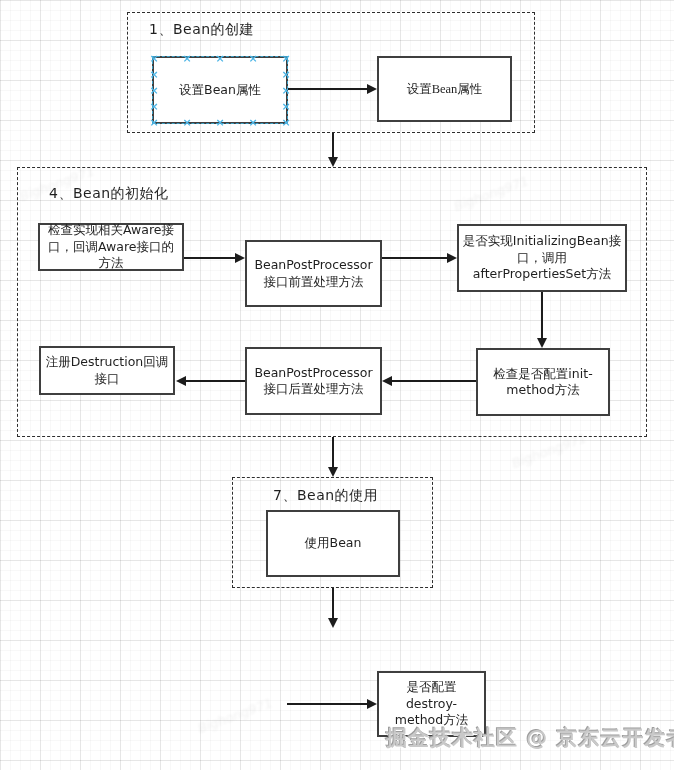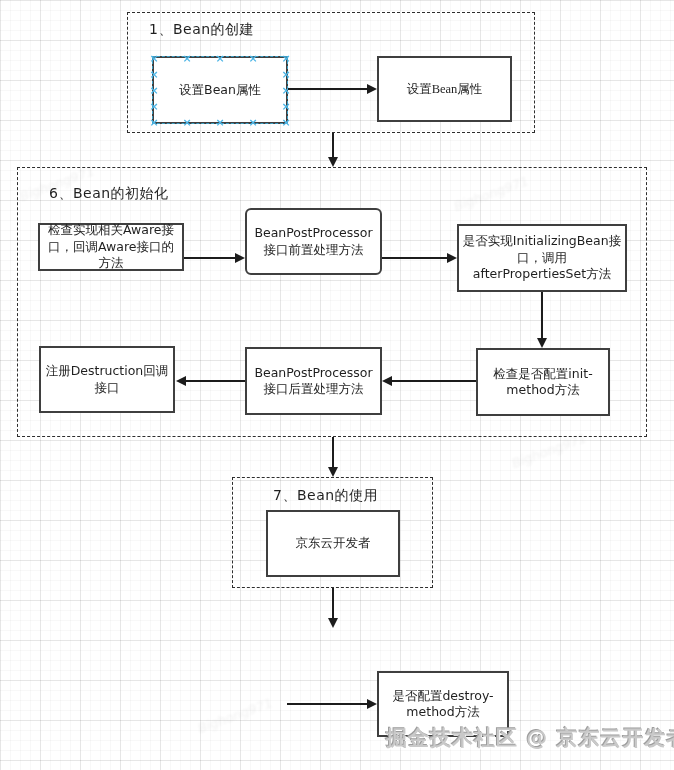"6、Bean的初始化" div.frame-title { text: 6 -> 4 }
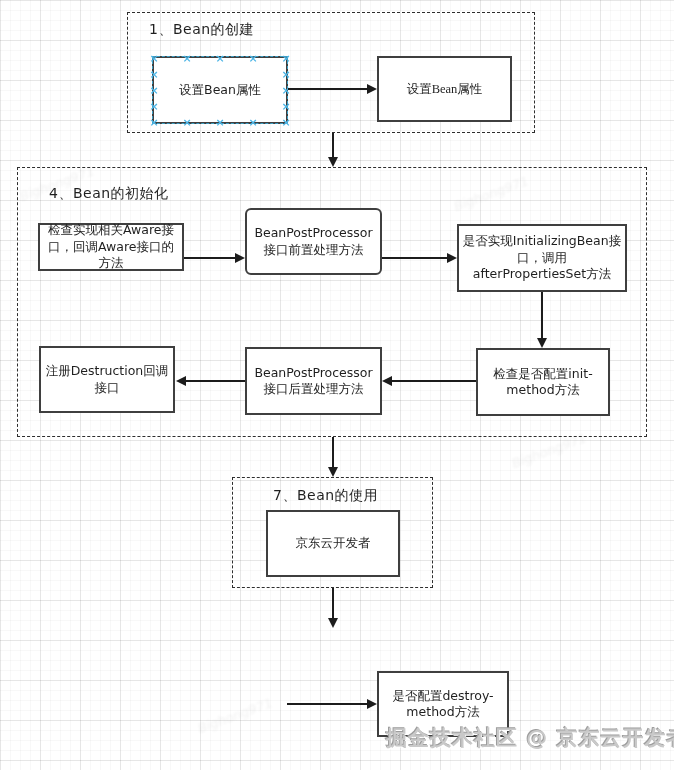"BeanPostProcessor接口前置处理方法" #n-post-before { border-radius: 6px -> none; top: 208px -> 240px }
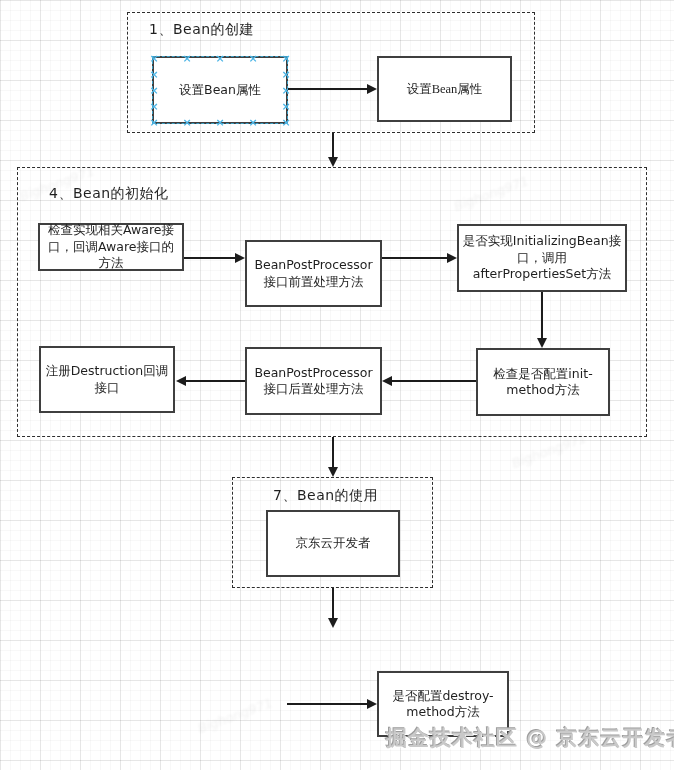"注册Destruction回调接口" #n-destruction { height: 67px -> 49px }
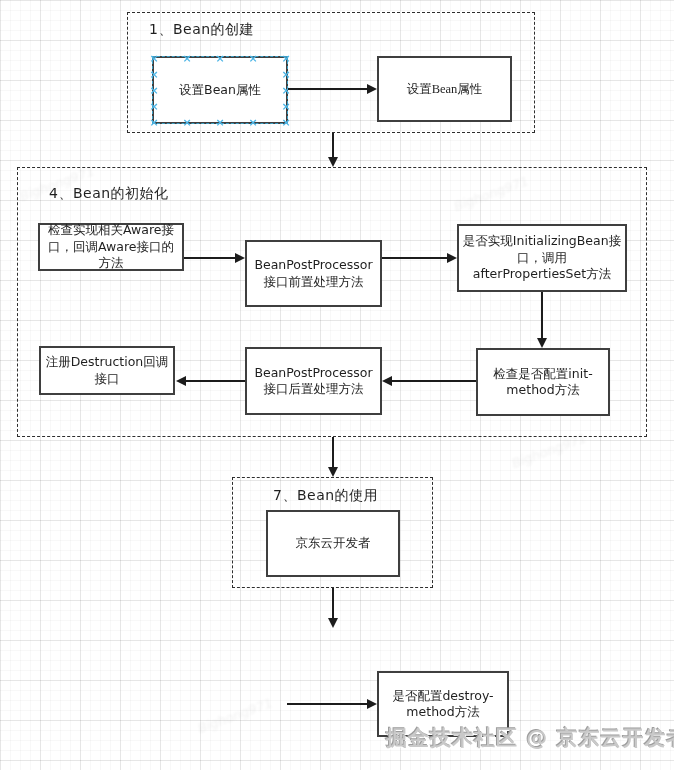"京东云开发者" span.node-label { text: 京东云开发者 -> 使用Bean }
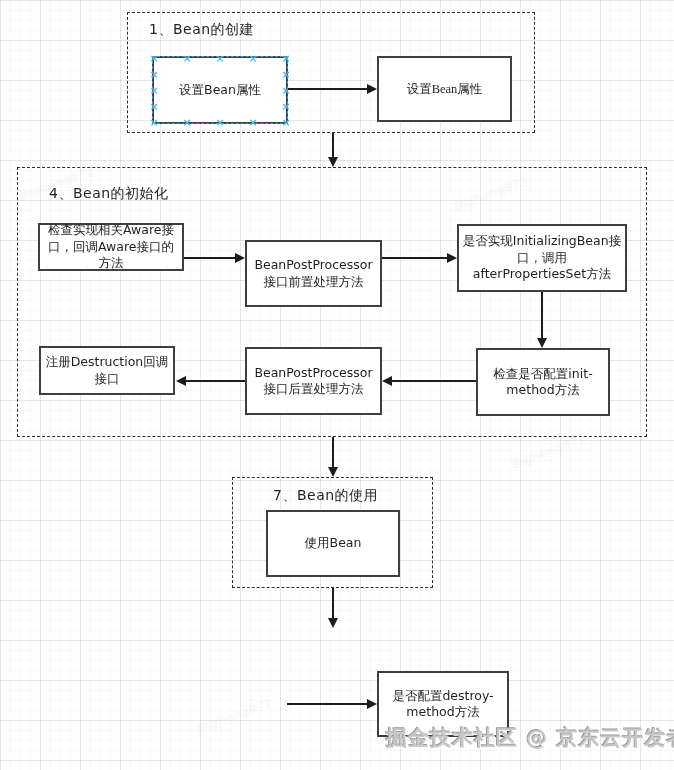"是否配置destroy-method方法" #n-destroy-method { width: 132px -> 109px }
